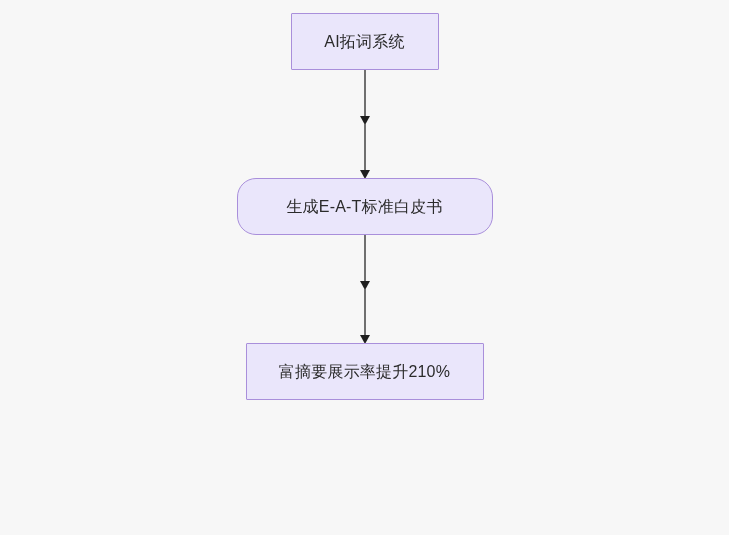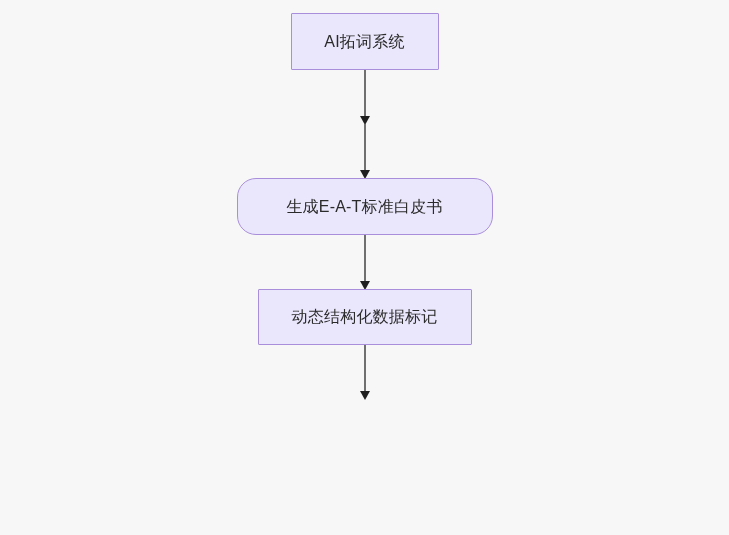"动态结构化数据标记" div.node { html: <div> <span>动态结构化数据标记</span> </div> -> none }
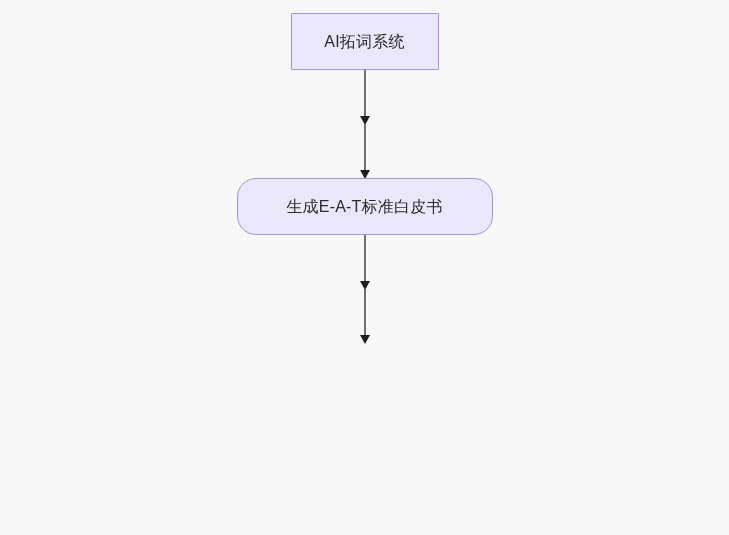"富摘要展示率提升210%" div.node { html: none -> <div> <span>富摘要展示率提升210%</span> </div> }
